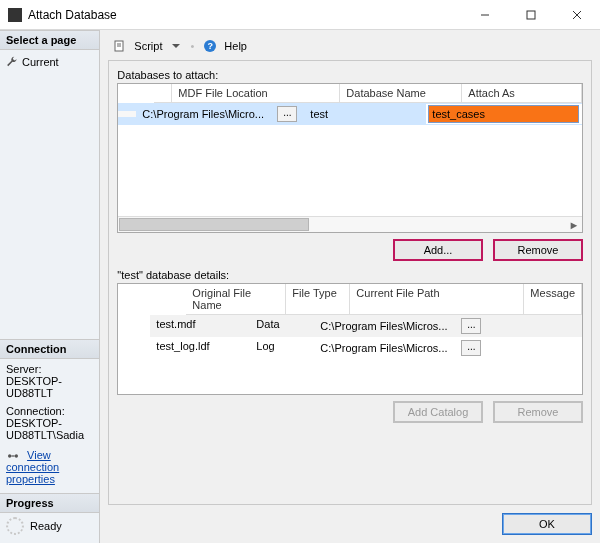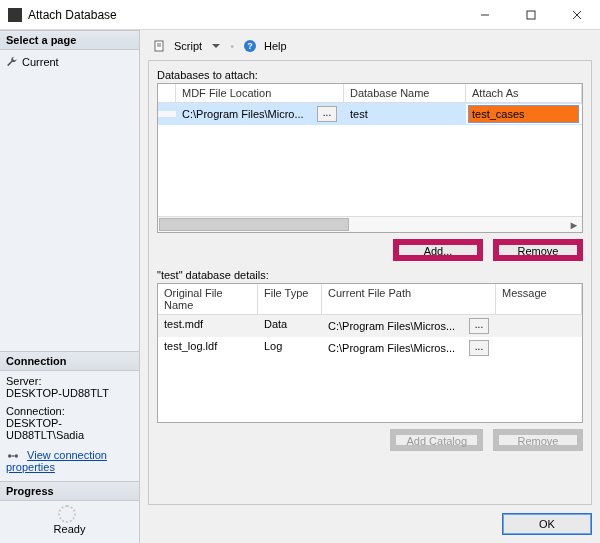"Select a page" .sidebar { width: 140px -> 168px }
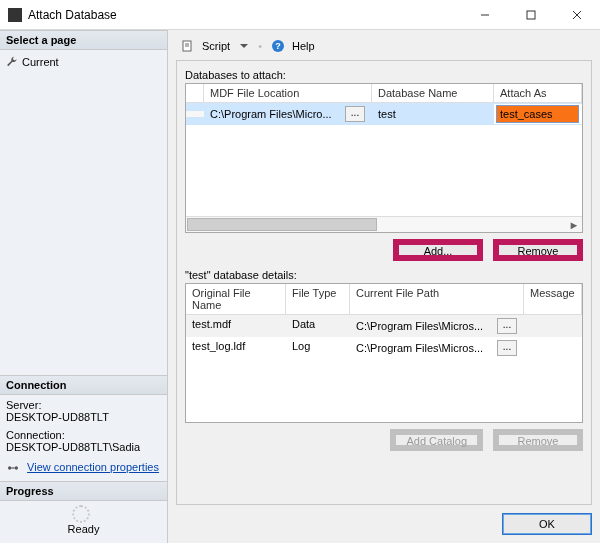"MDF File Location" .table .hdr { margin-left: none -> 36px }
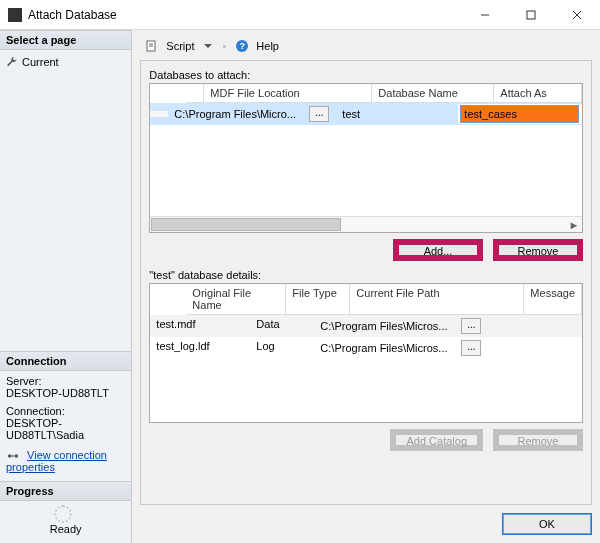"Add..." .btn { border: 6px solid #be185d -> 2px solid #be185d }
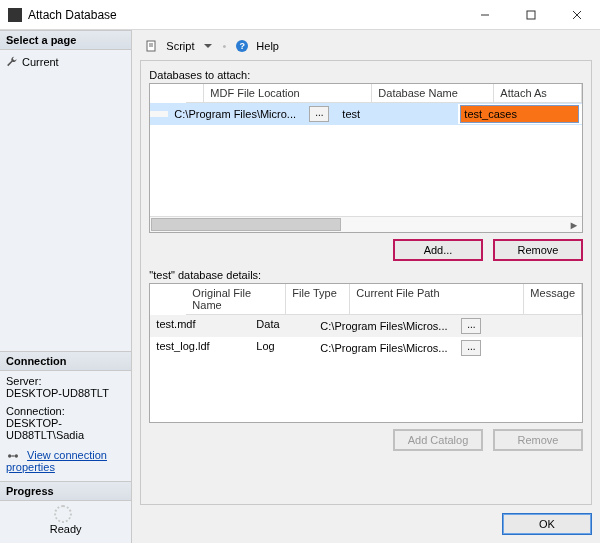"Original File Name" .tbl-bot { height: 140px -> 112px; padding-left: none -> 32px }
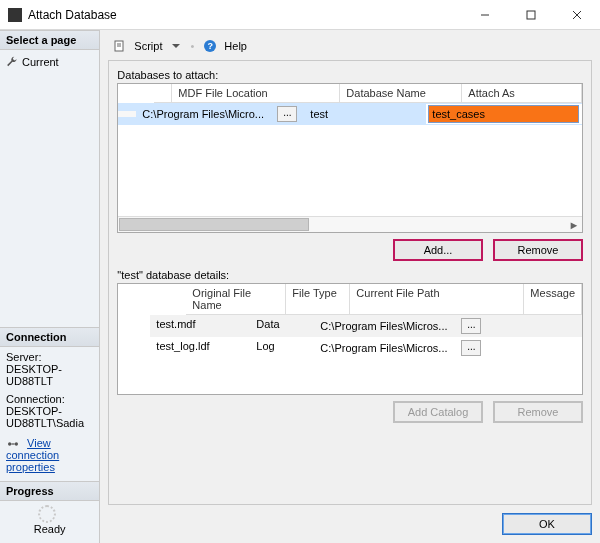"Ready" div.sec-body { flex-direction: column -> none }
